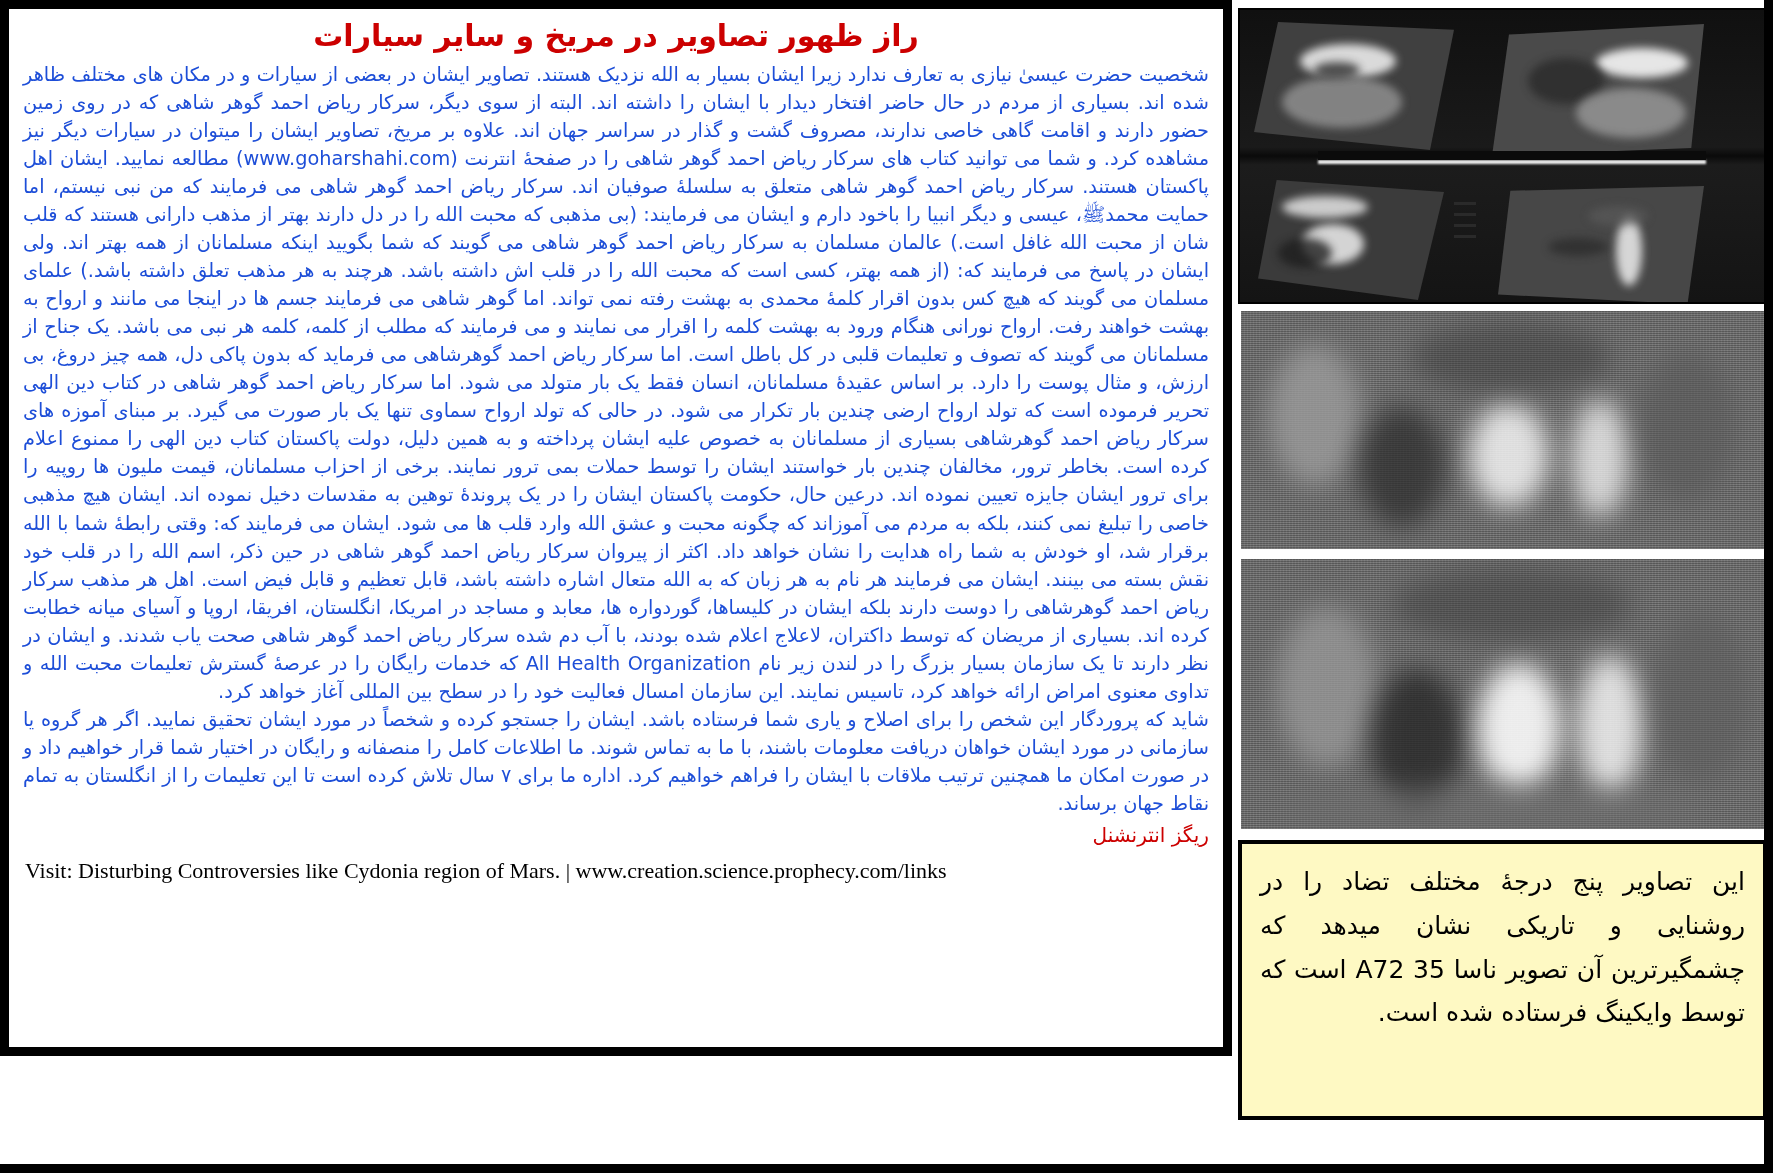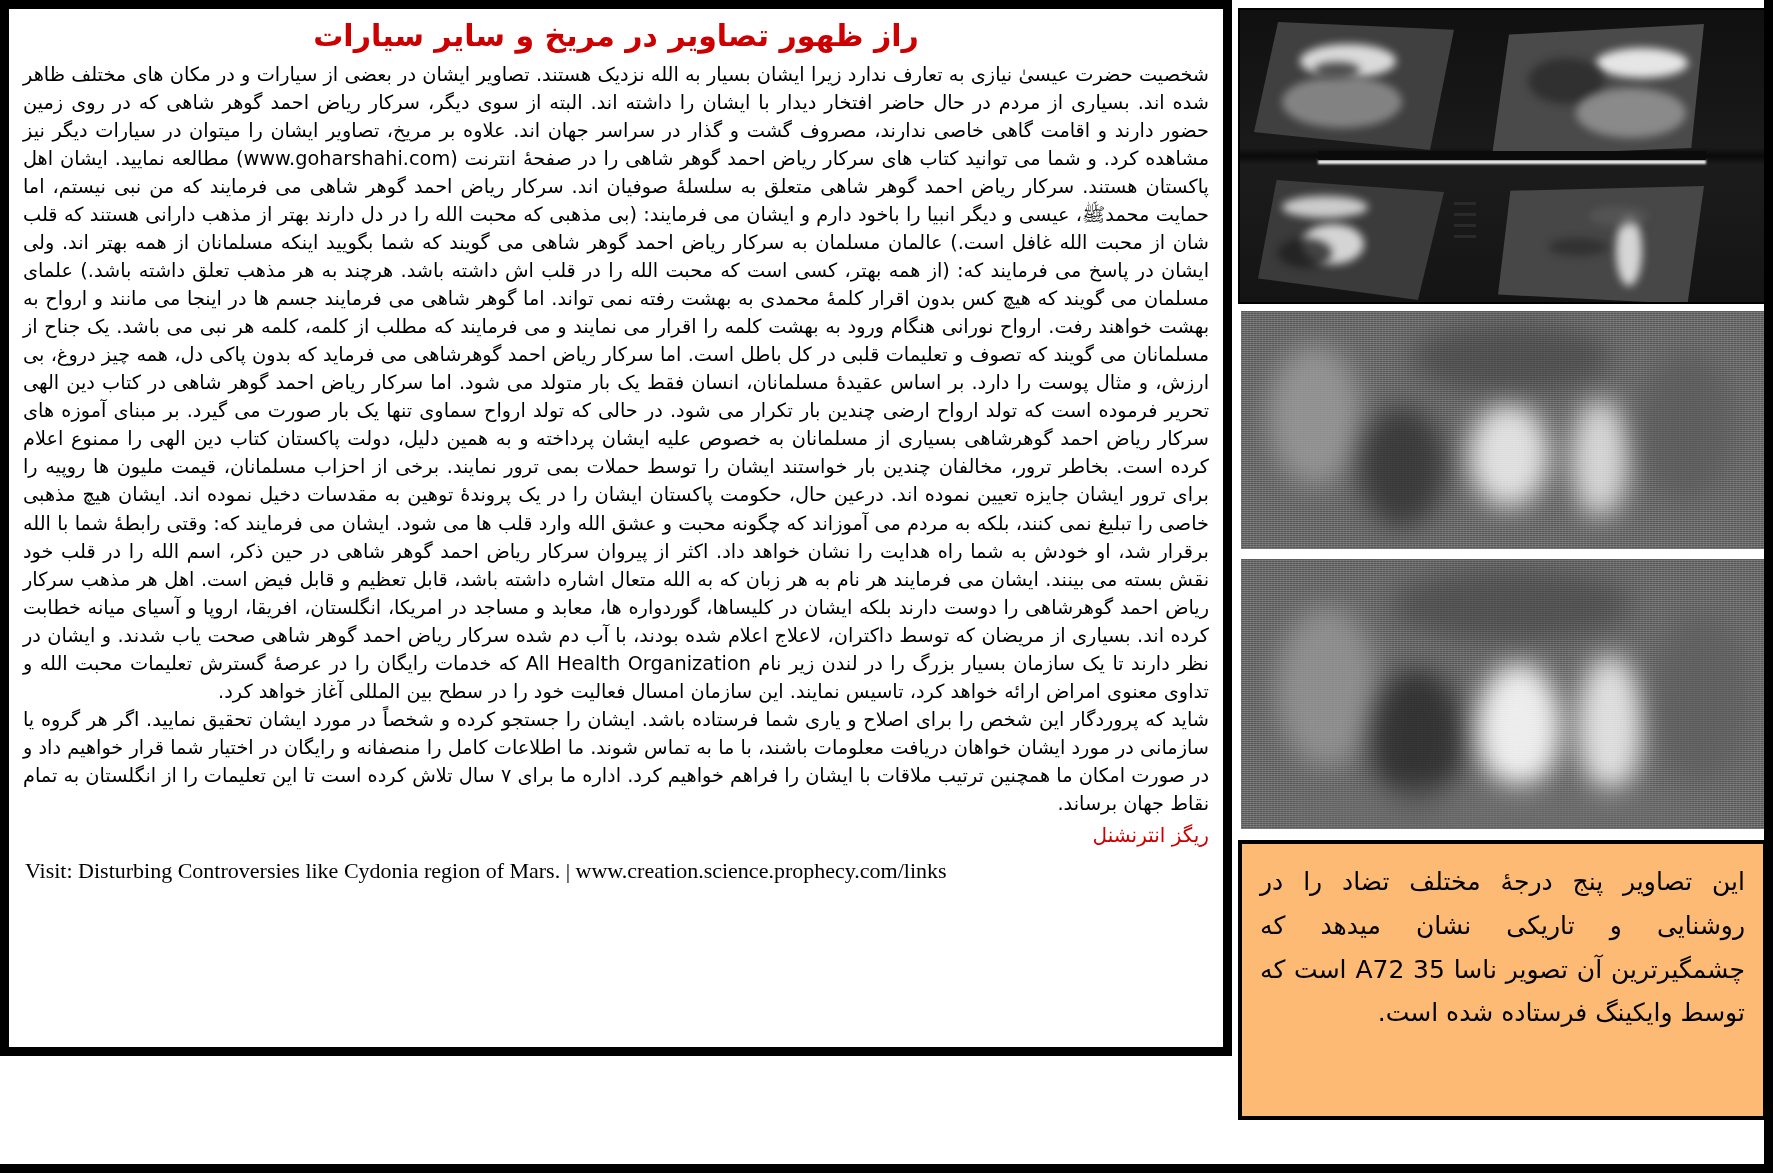"شخصیت حضرت عیسیٰ نیازی به" .body-text { color: #000000 -> #1d4ed8 }
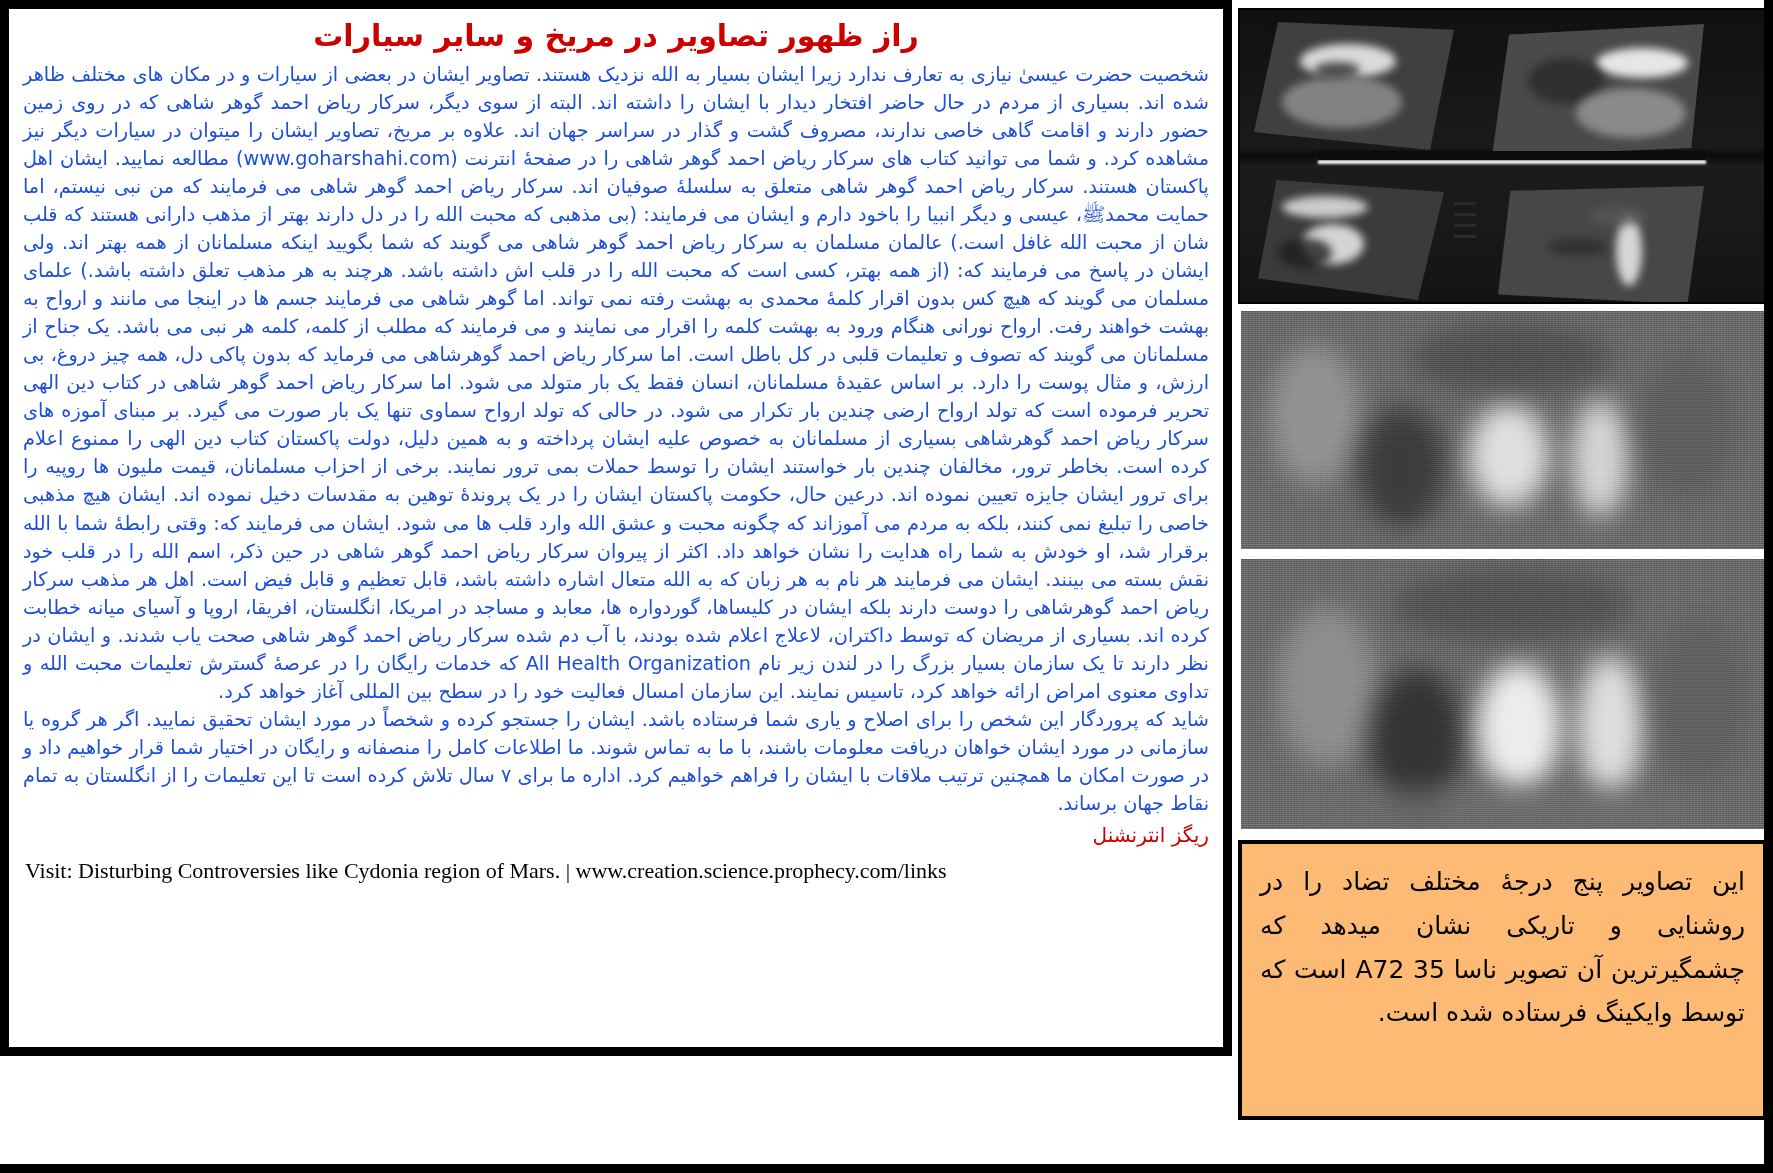"این تصاویر پنج درجهٔ مختلف" .caption-box { background: #fdba74 -> #fef9c3 }
